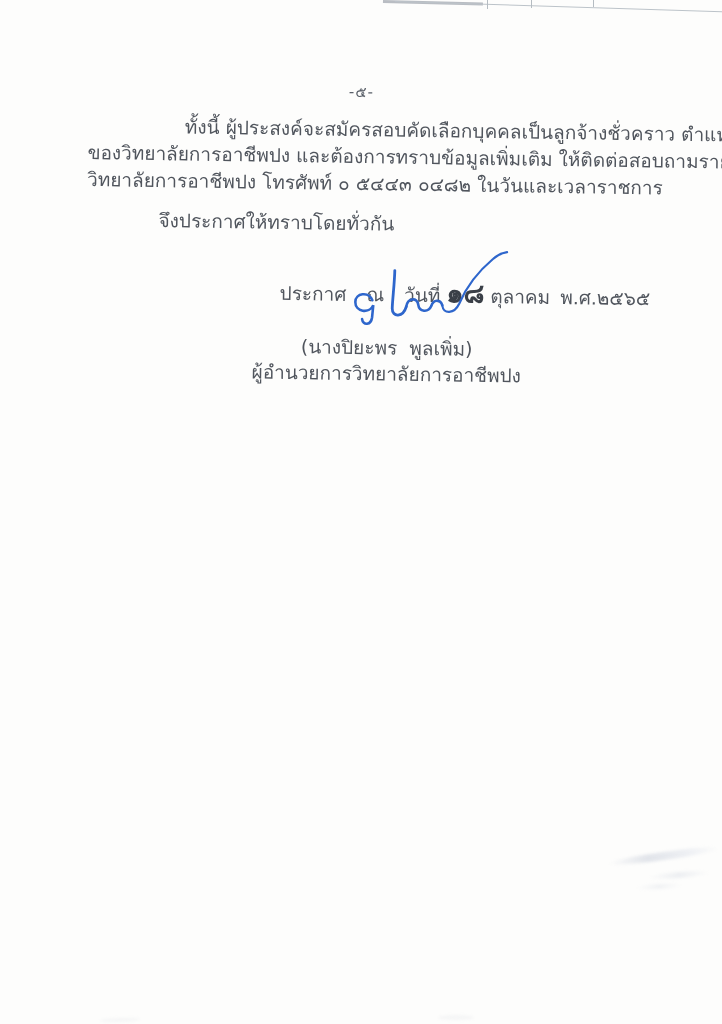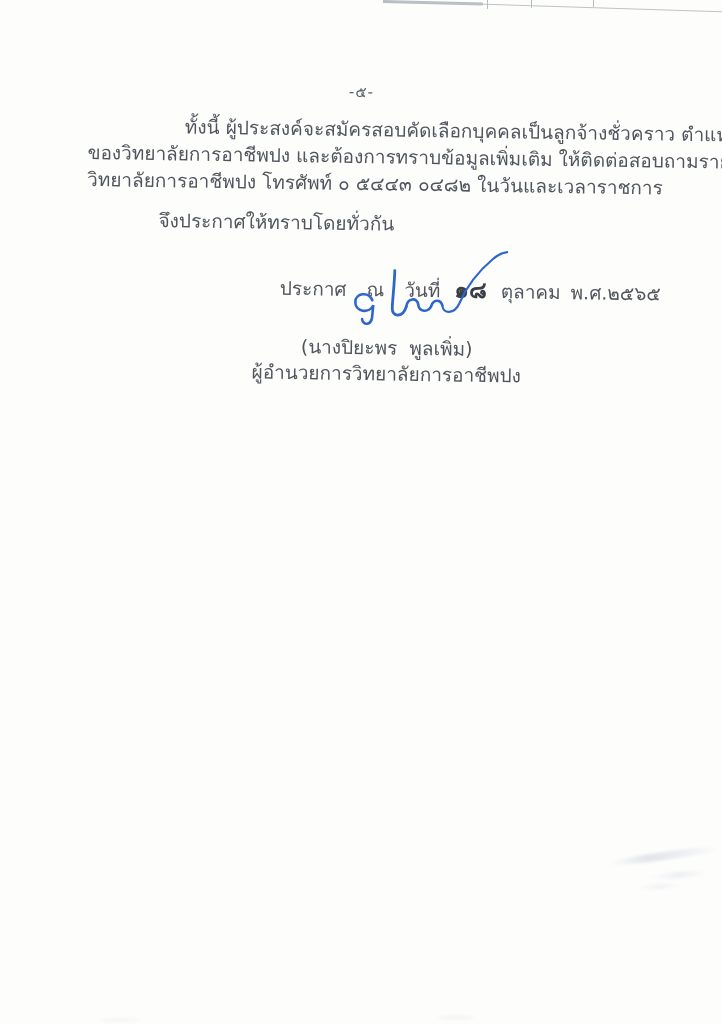"๑๘" .date-day { font-size: 23px -> 27px; margin: 0 14px -> 0 6px }
